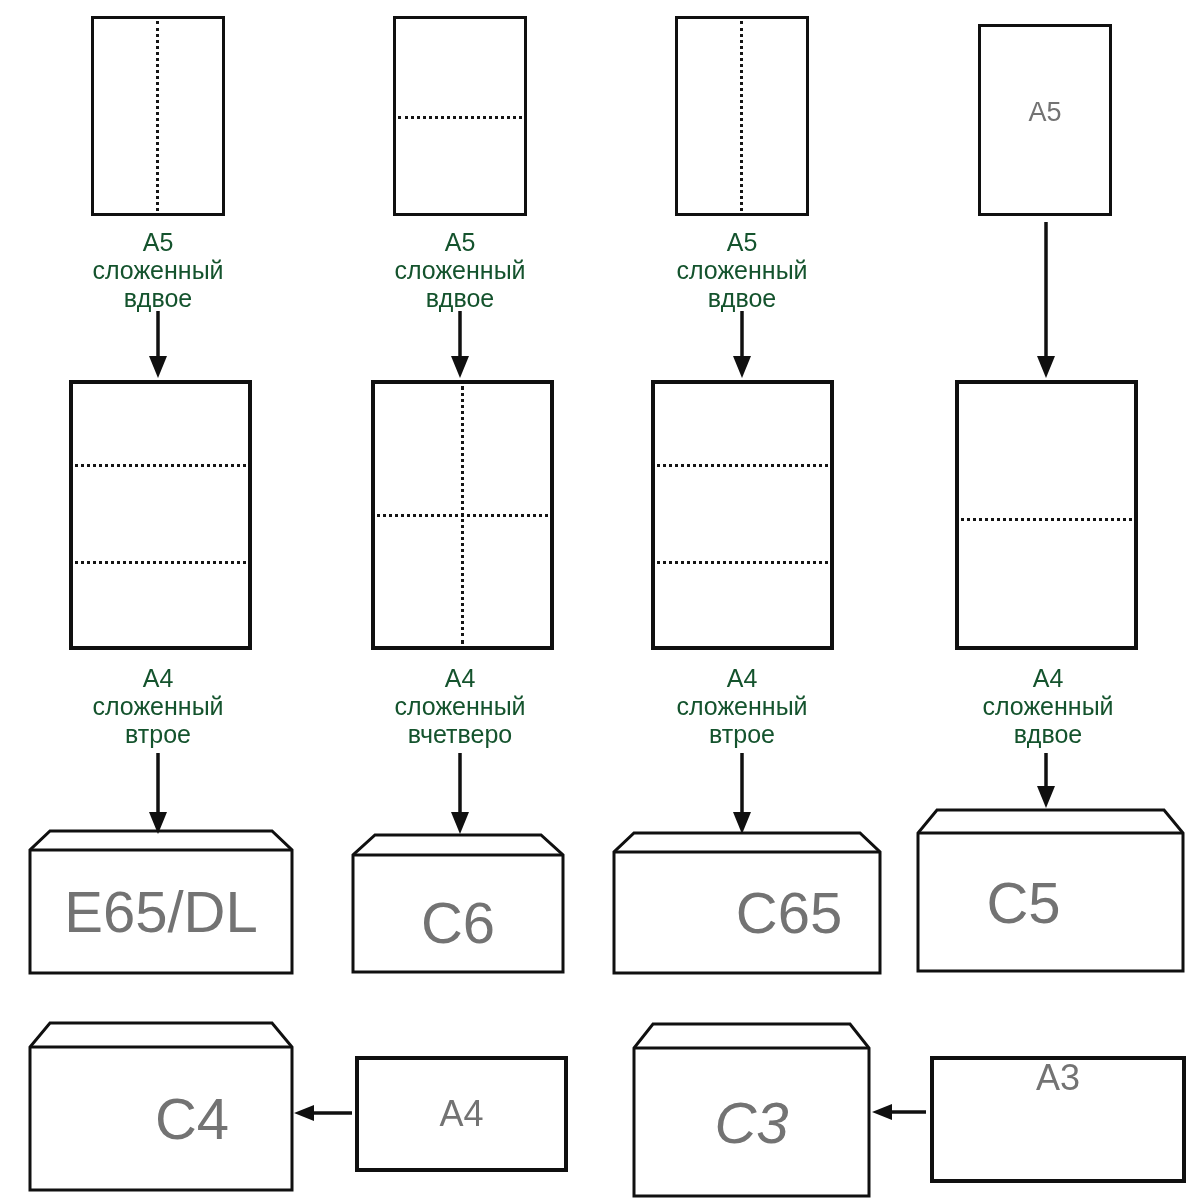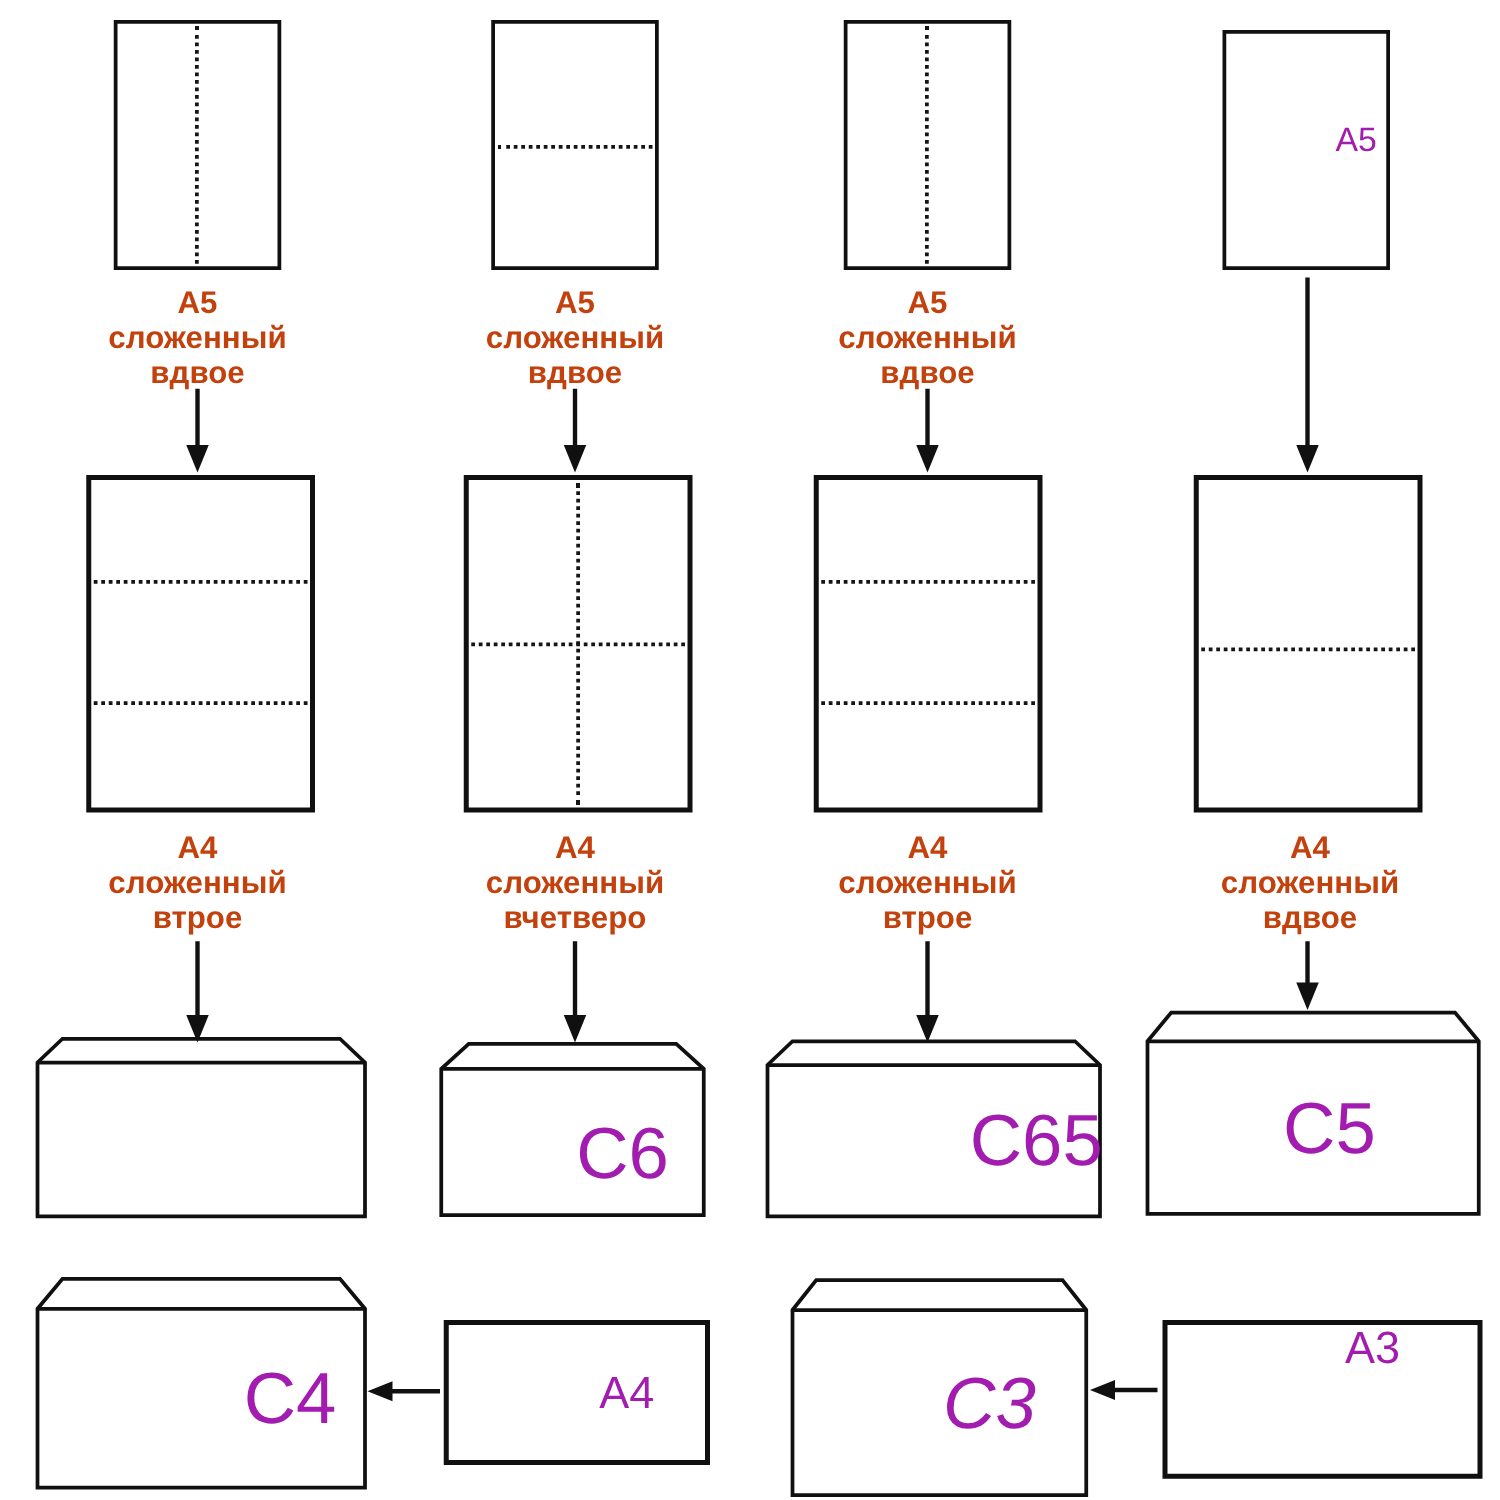"A5" .center-text { color: #a21caf -> #737373; margin-left: 40px -> none }
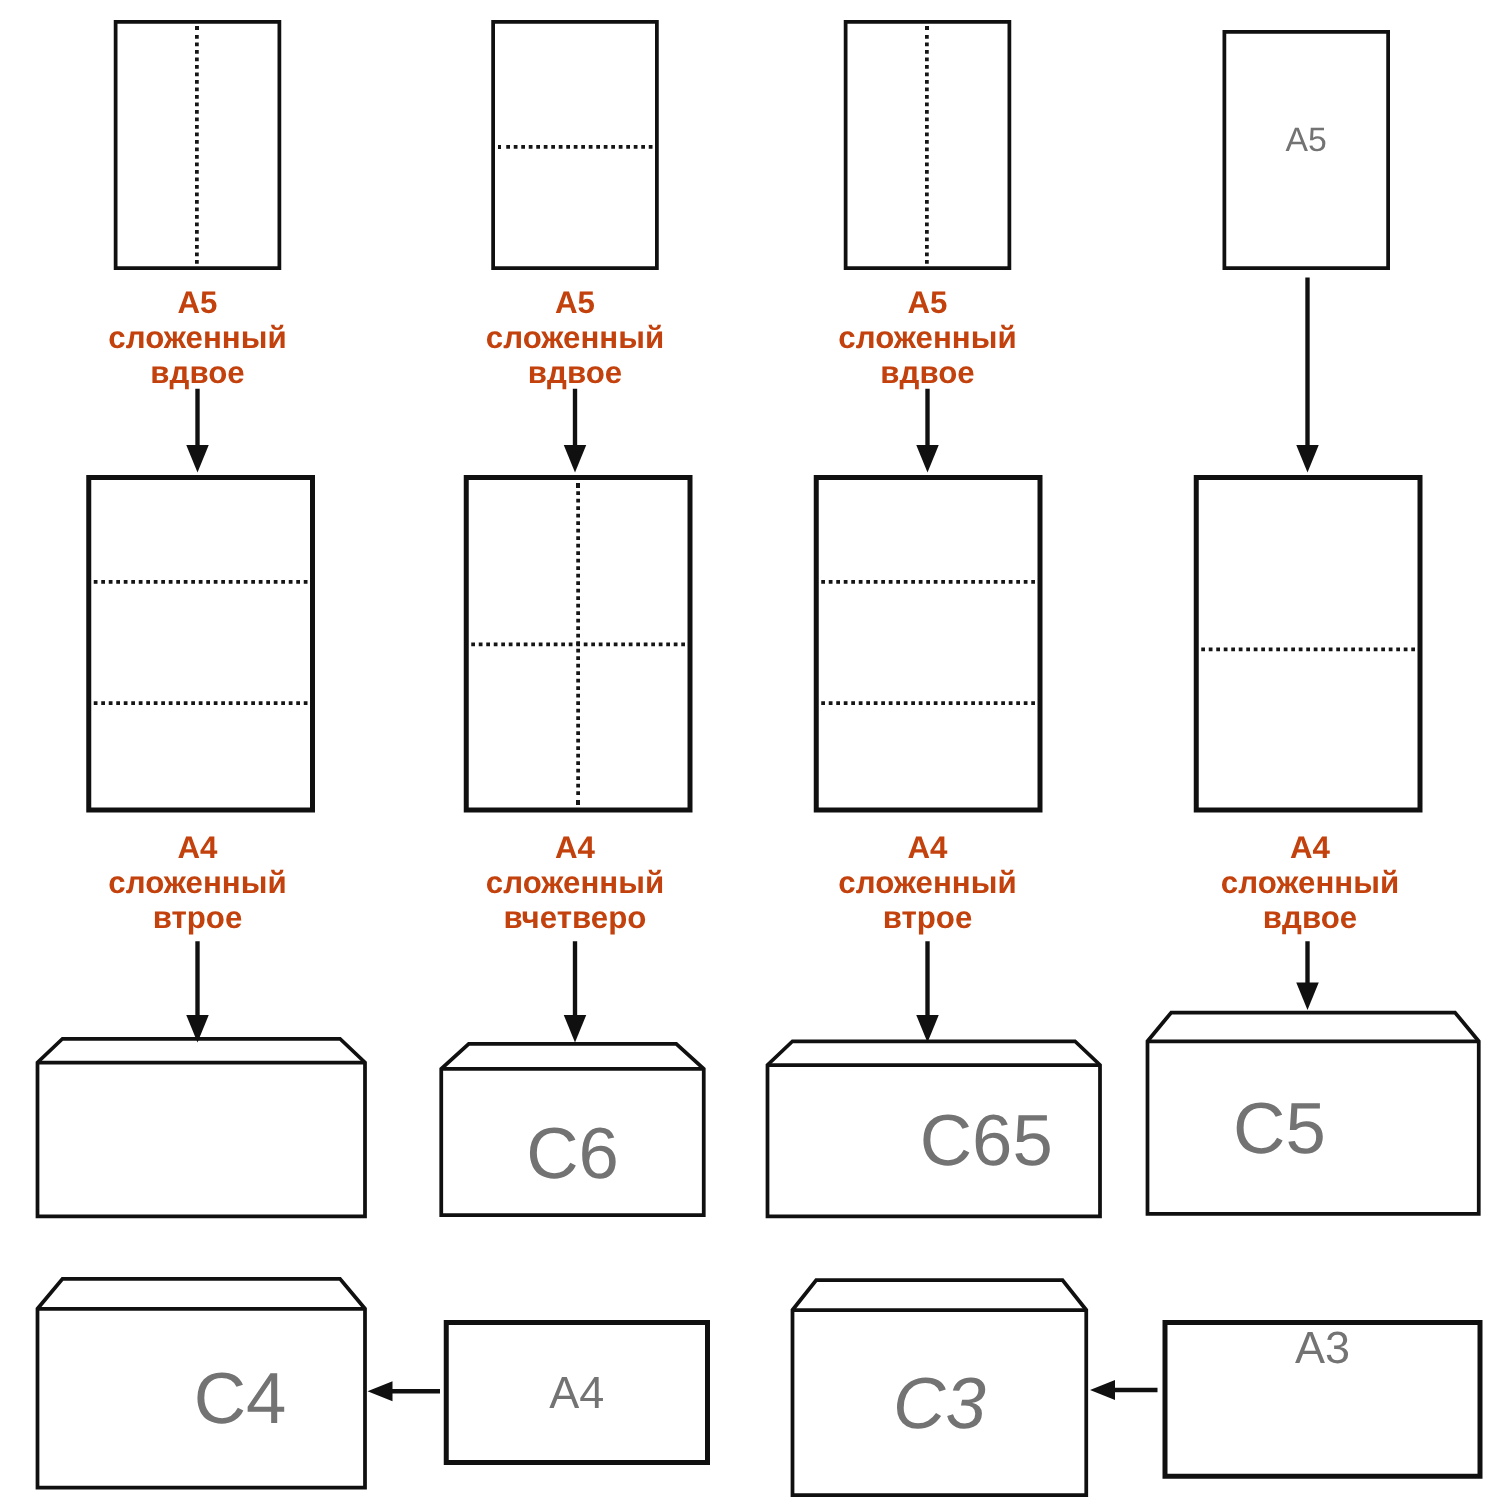"А5" .cap { color: #c2410c -> #14532d; font-weight: bold -> none }
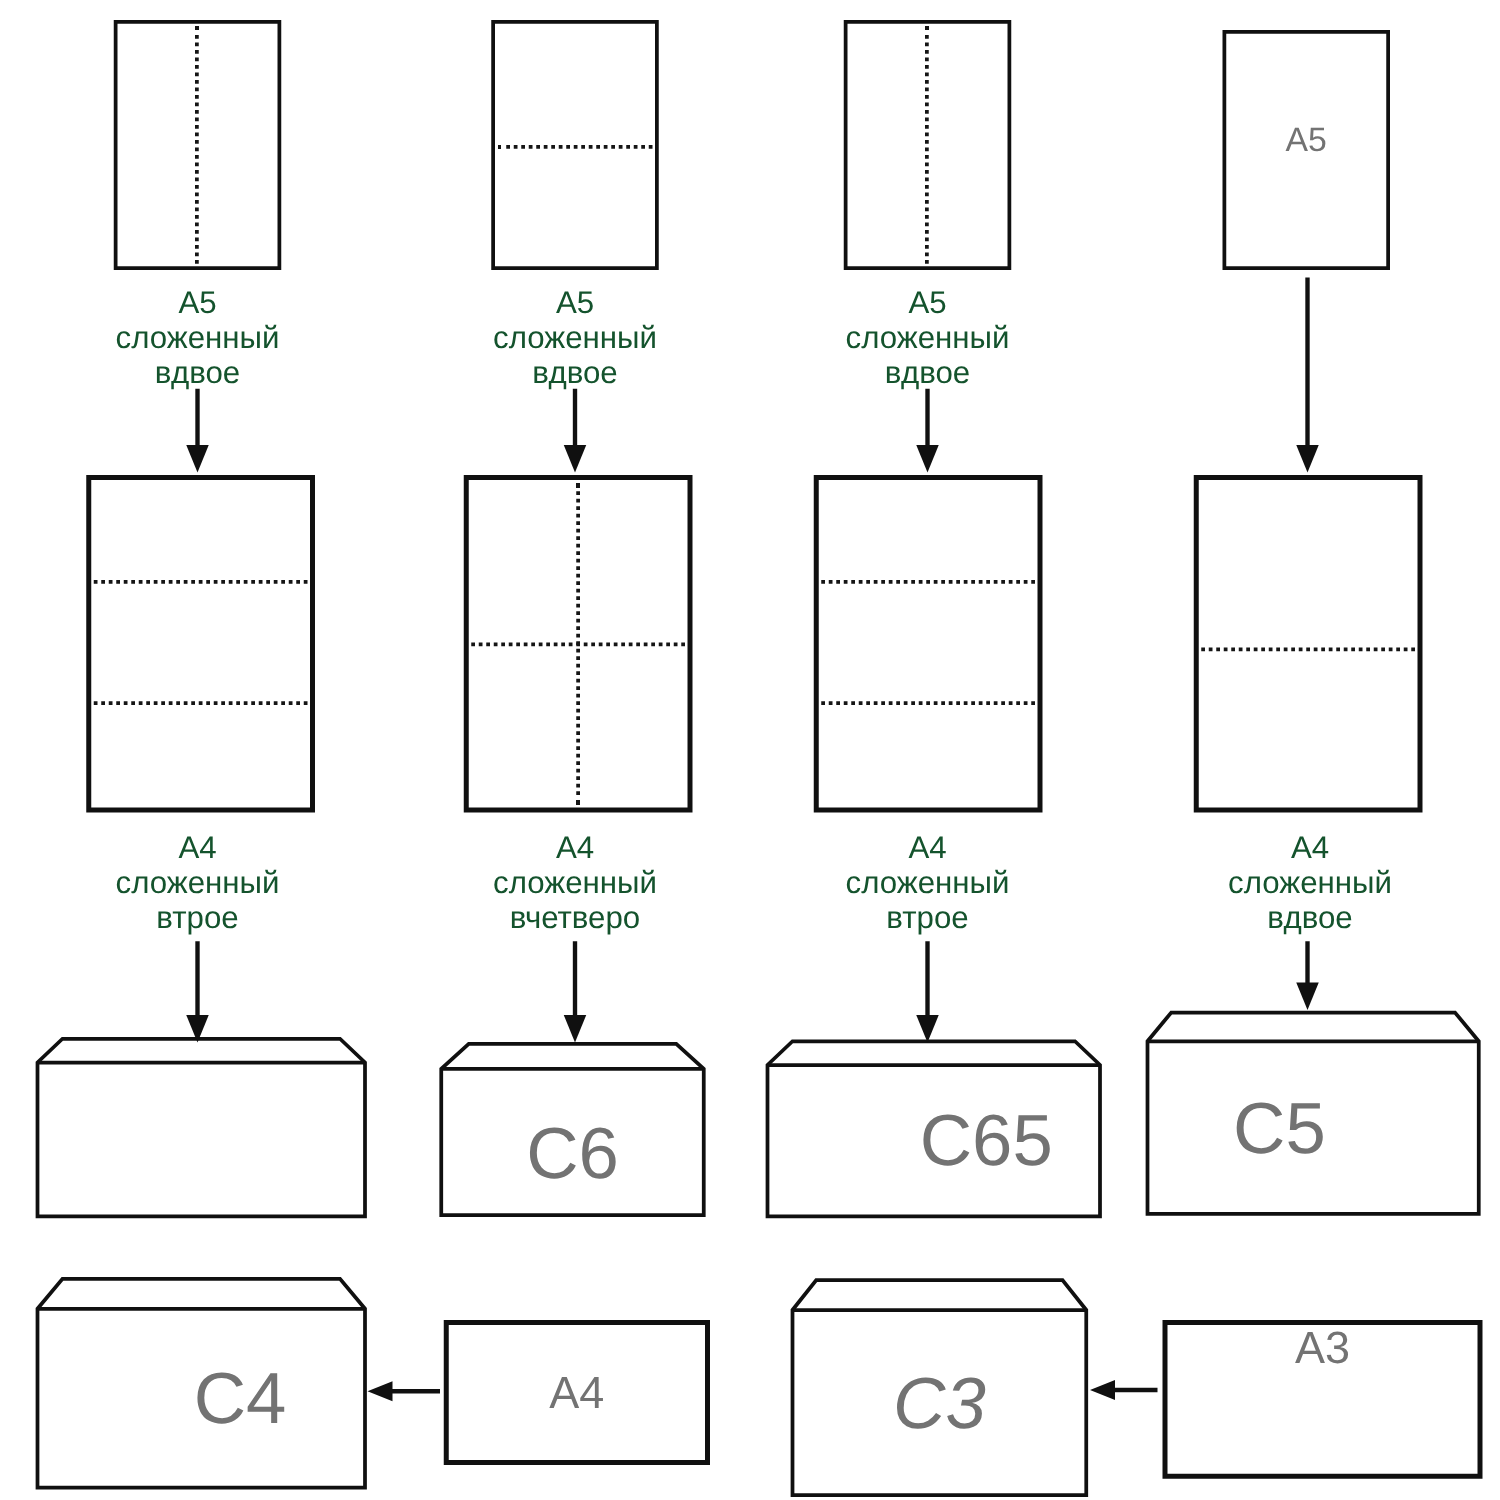"E65/DL" div.center-text { html: none -> <div>E65/DL</div> }
